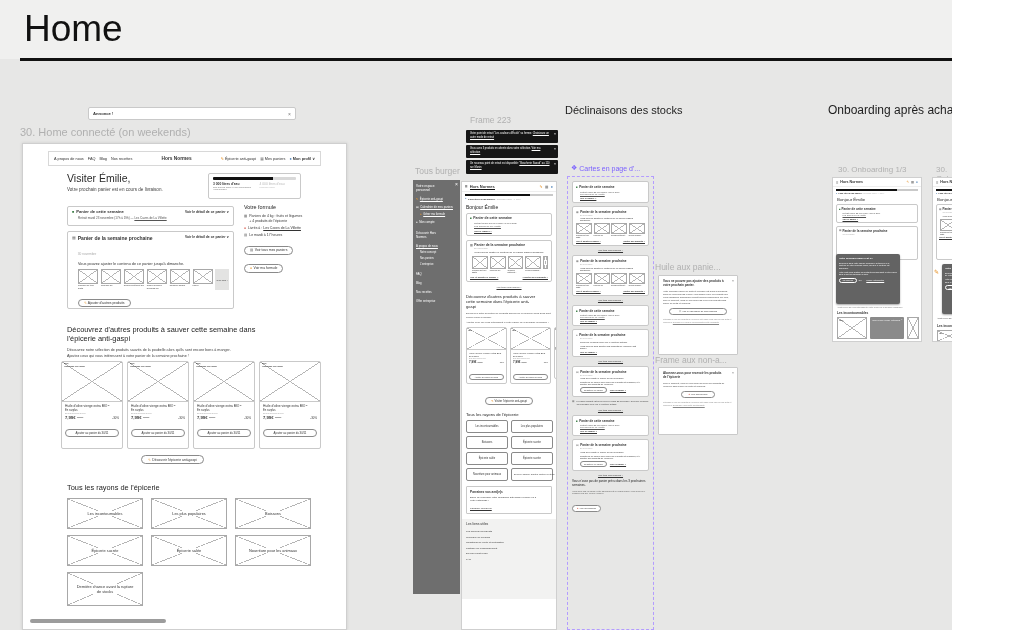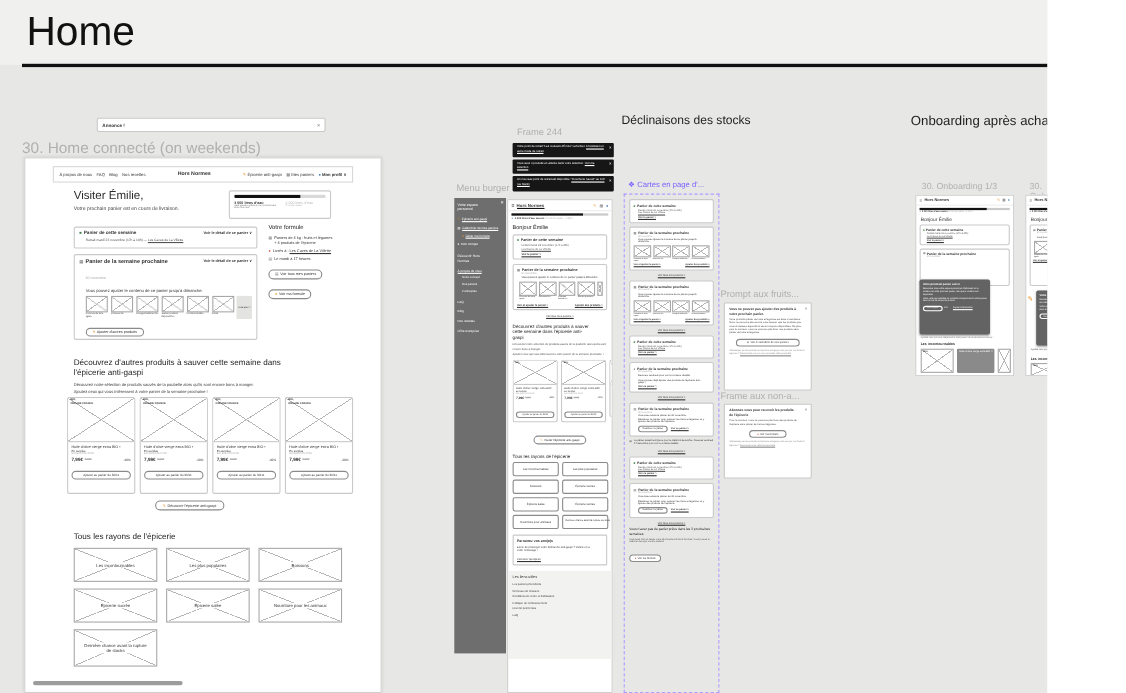"Frame 244" div.abs { text: 244 -> 223 }
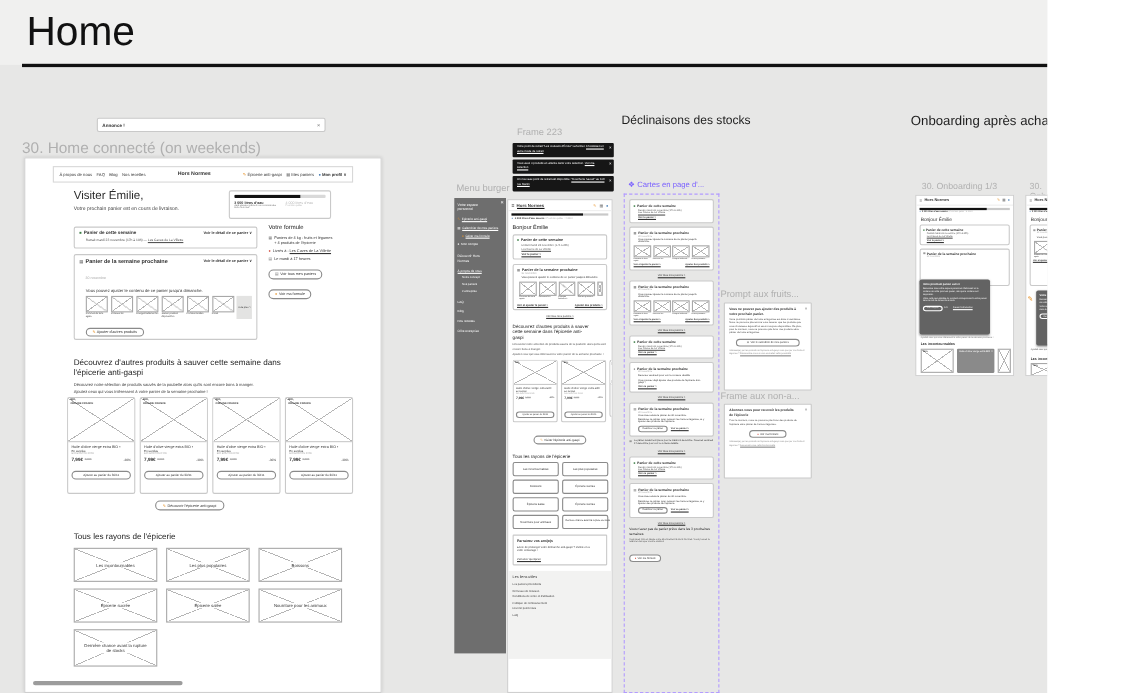"30. Home connecté (on weekends)" div.abs { font-size: 14px -> 11px }
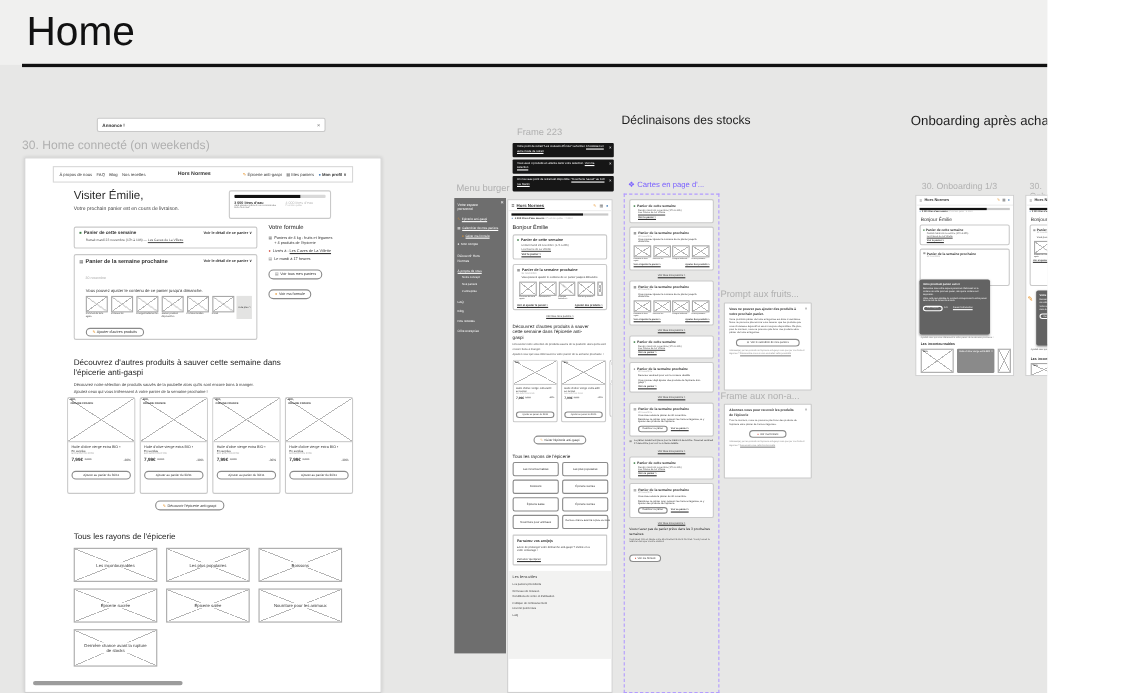"Menu burger" div.abs { text: Menu -> Tous }
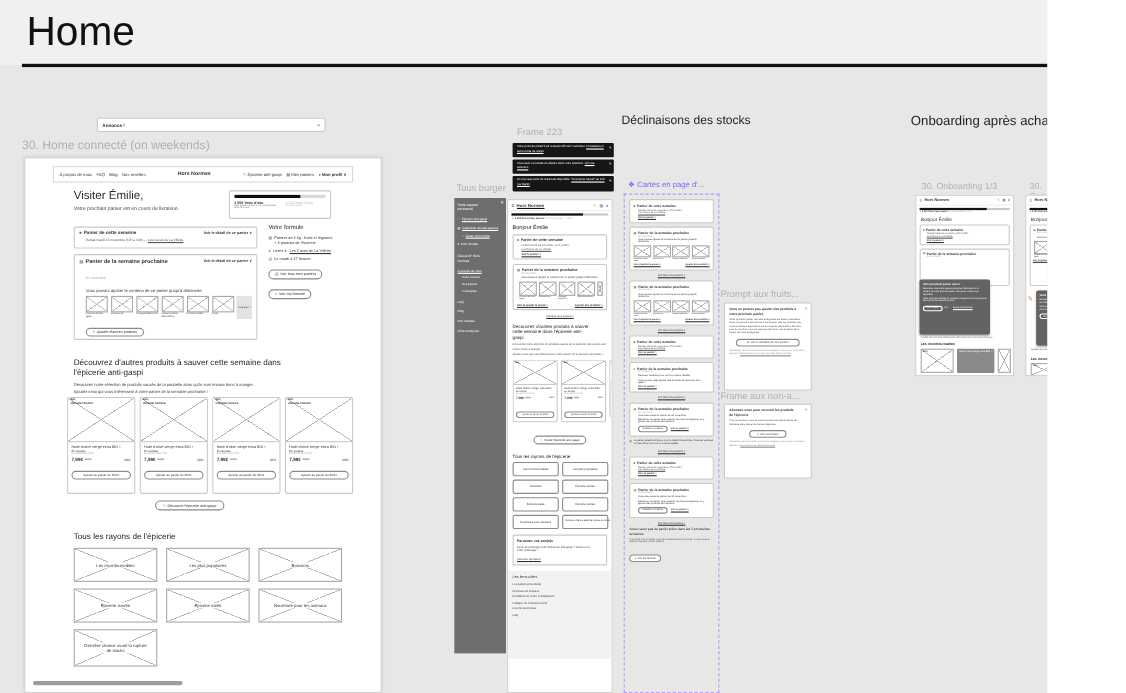"Prompt aux fruits..." div.abs { text: Prompt aux fruits -> Huile aux panie }
